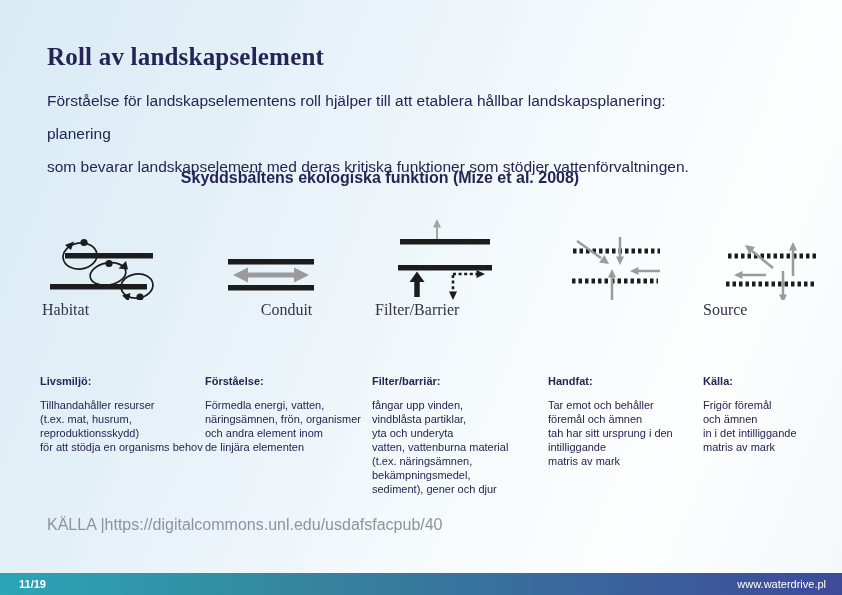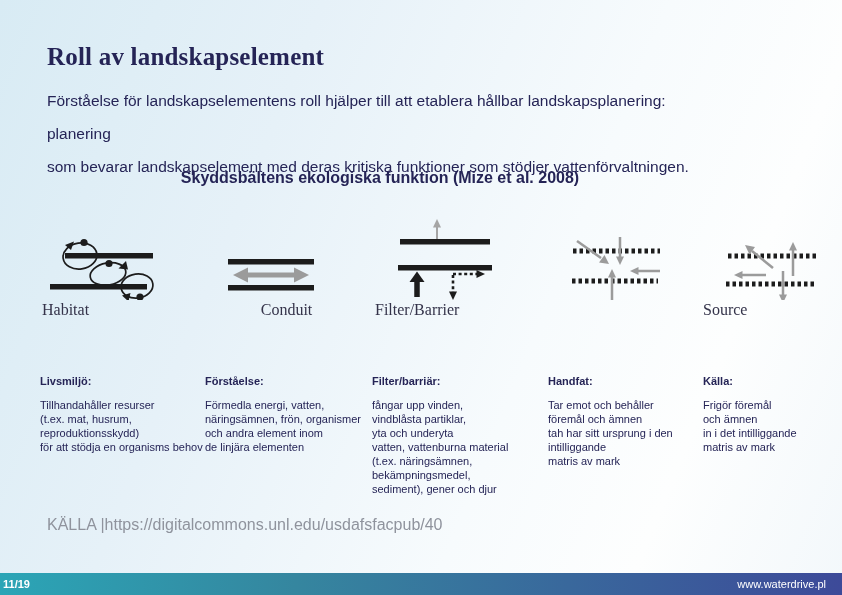"11/19" .footer { padding: 0 16px 0 3px -> 0 16px 0 19px }
